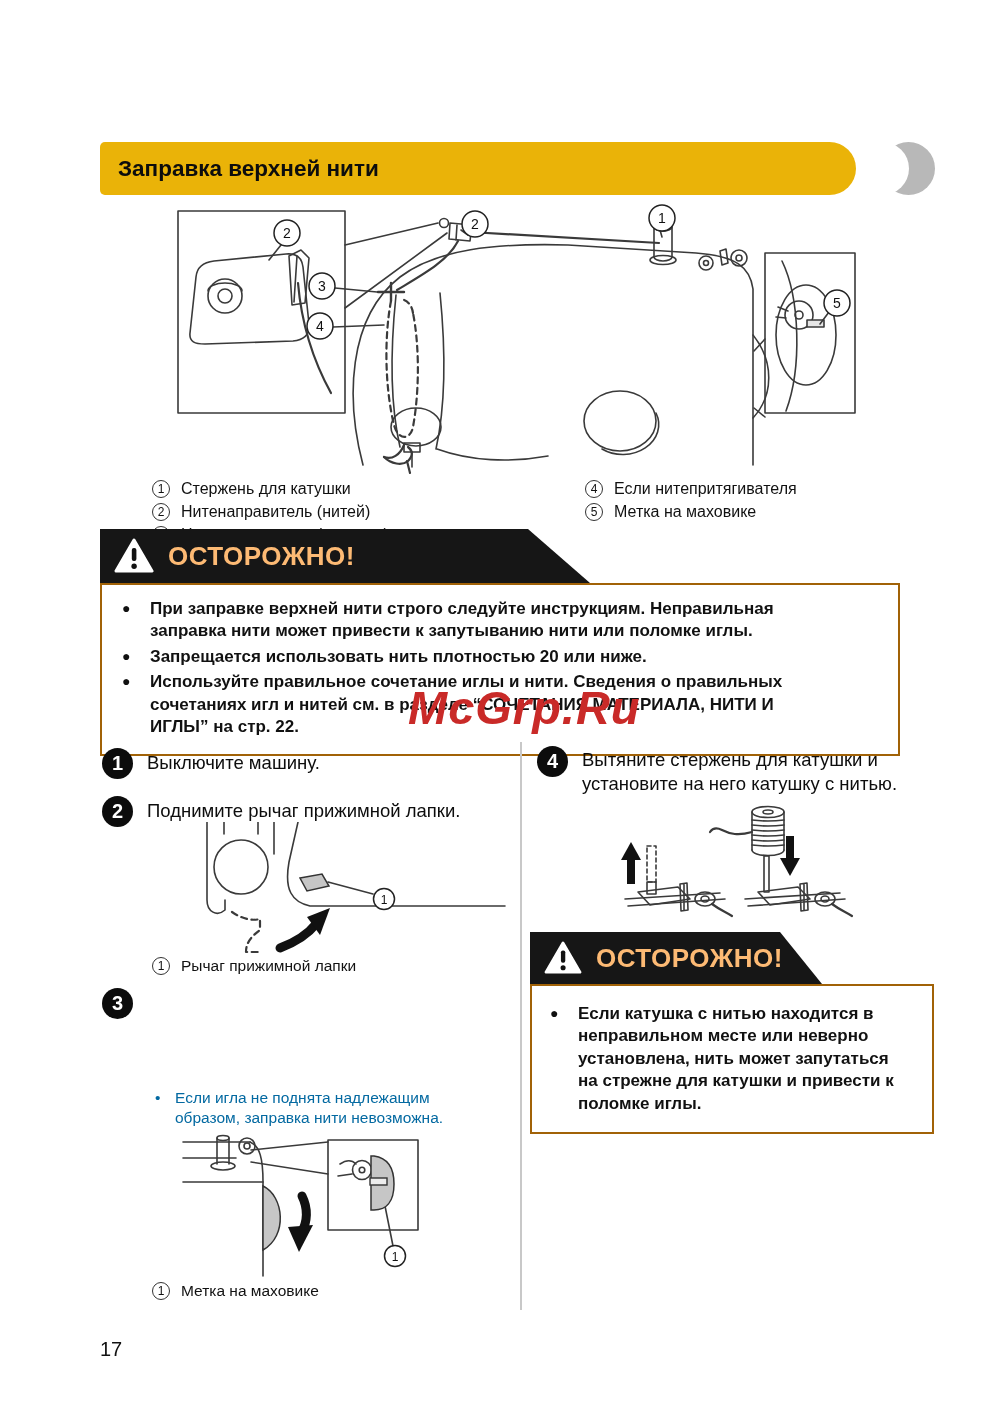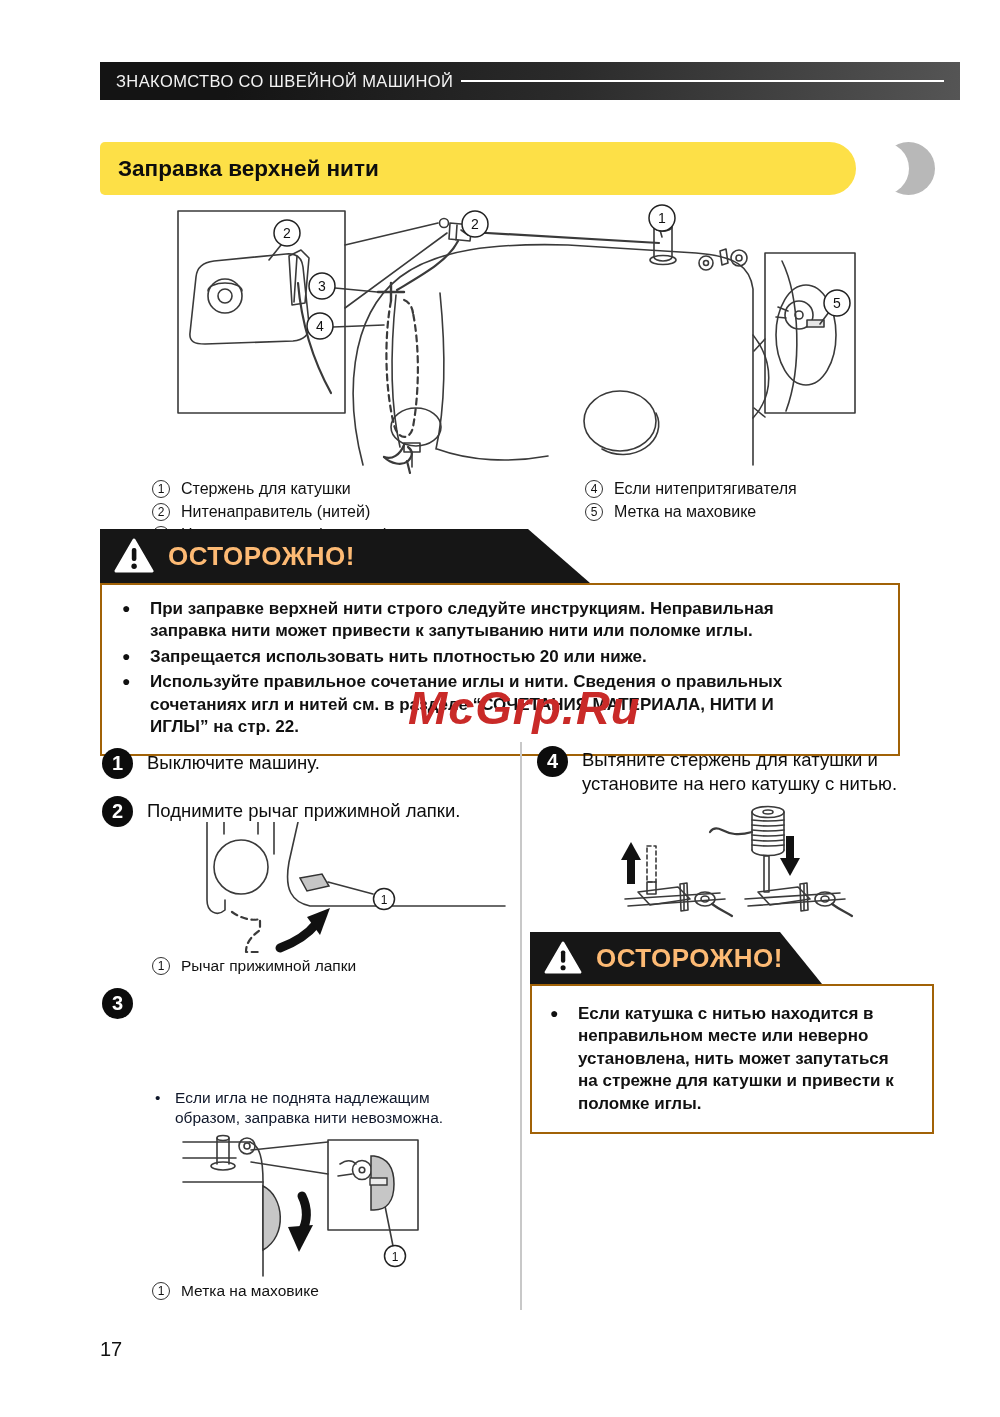"ЗНАКОМСТВО СО ШВЕЙНОЙ МАШИНОЙ" div.header-bar { html: <div> <span>ЗНАКОМСТВО СО ШВЕЙНОЙ МАШИНОЙ</span> <span></span> </div> -> none }
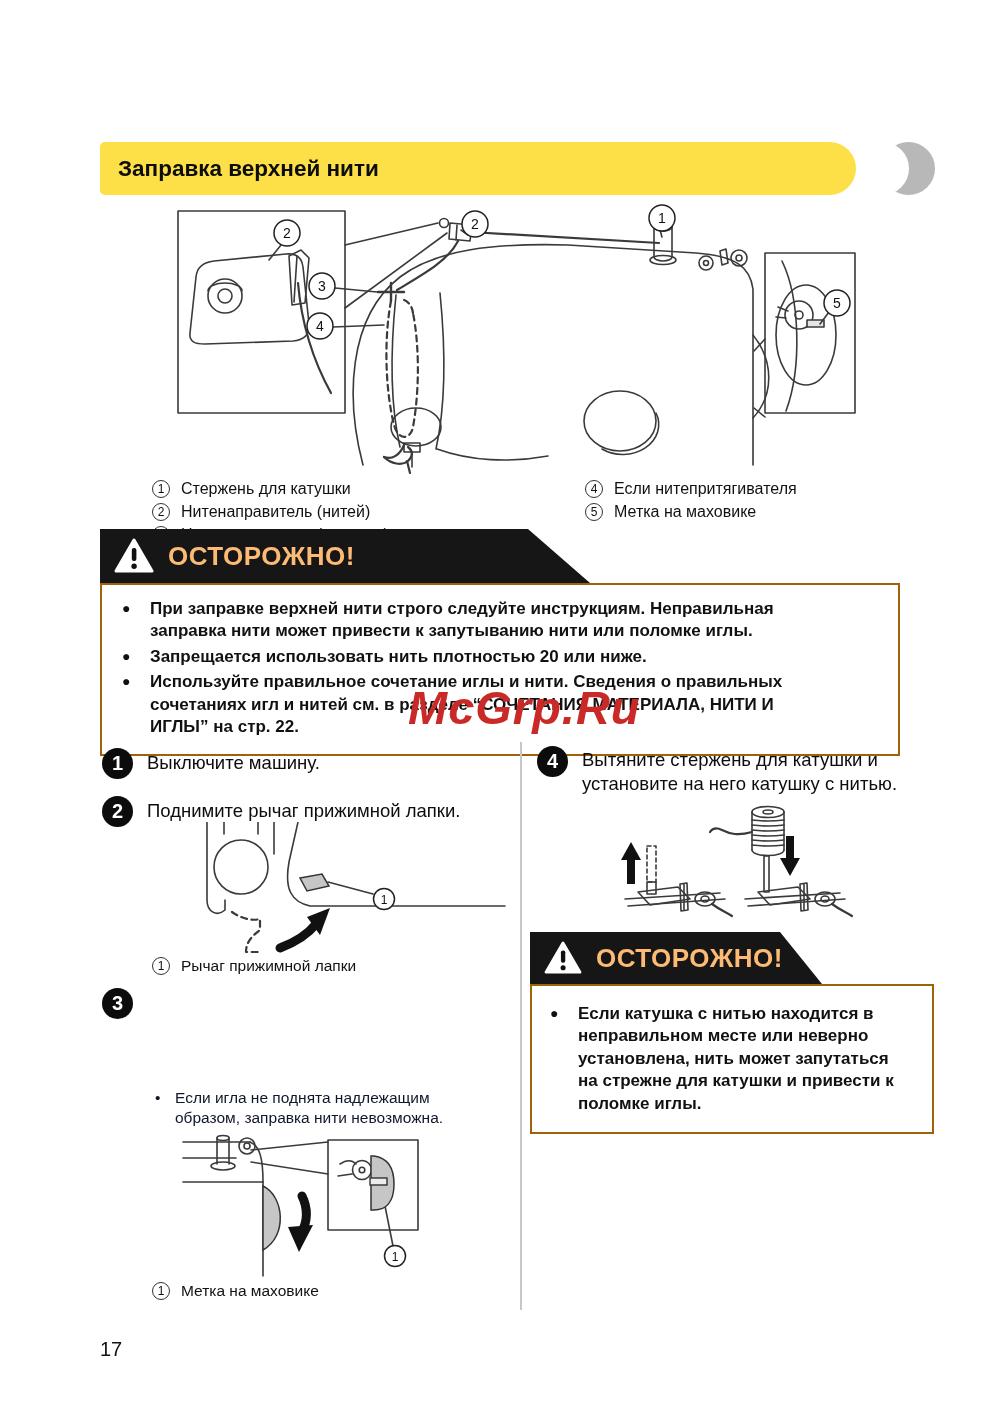"Заправка верхней нити" .section-bar { background: #fde047 -> #eab308 }
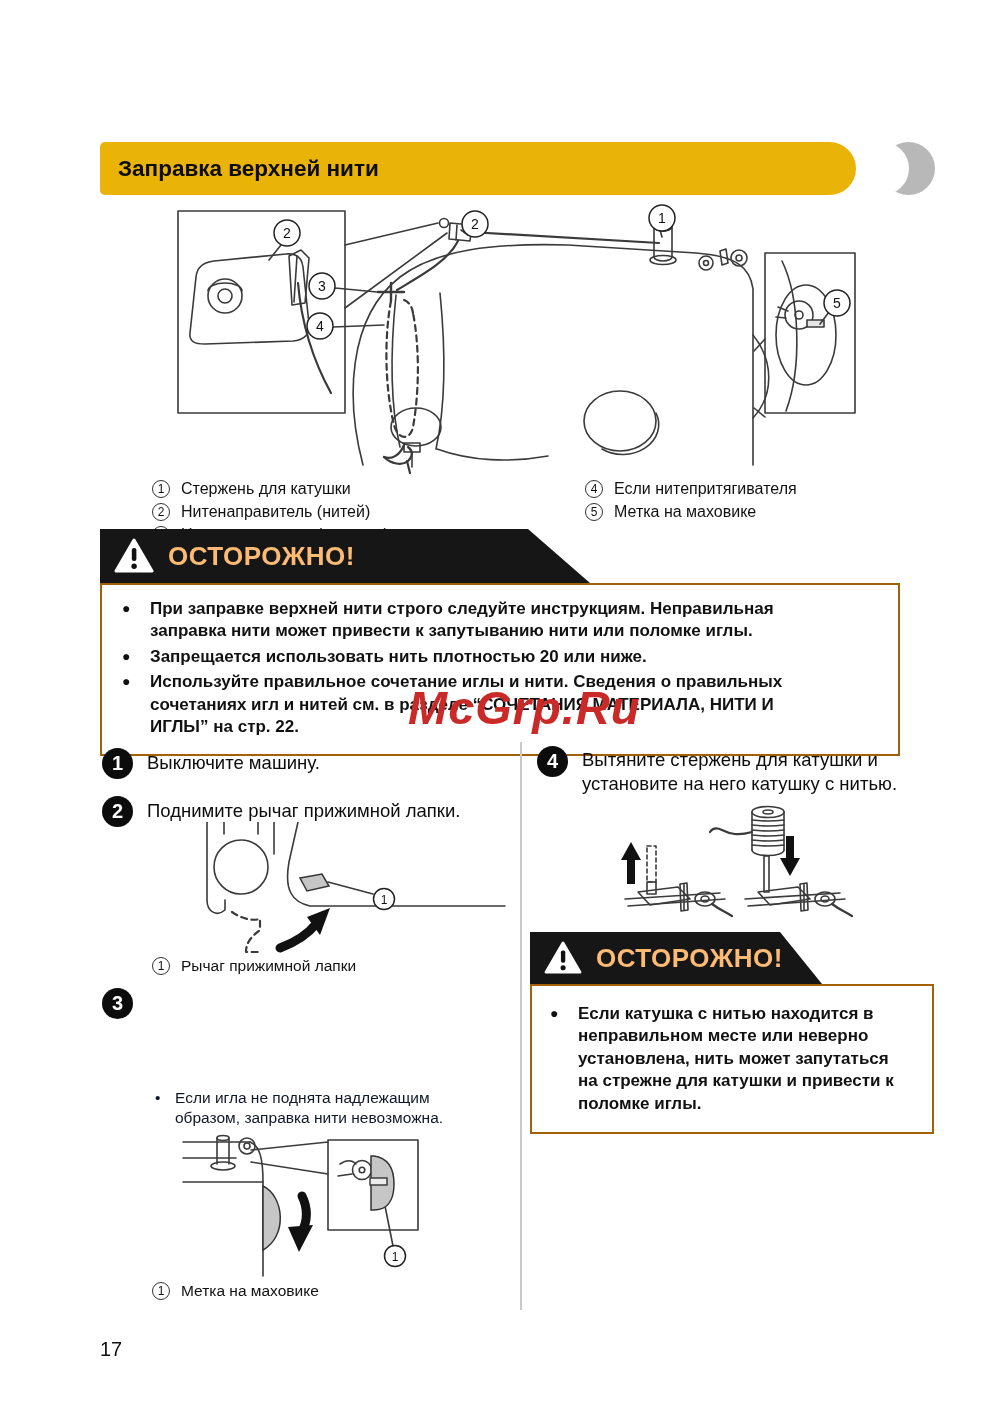"Если игла не поднята надлежащим" .note { color: #0f172a -> #0369a1 }
